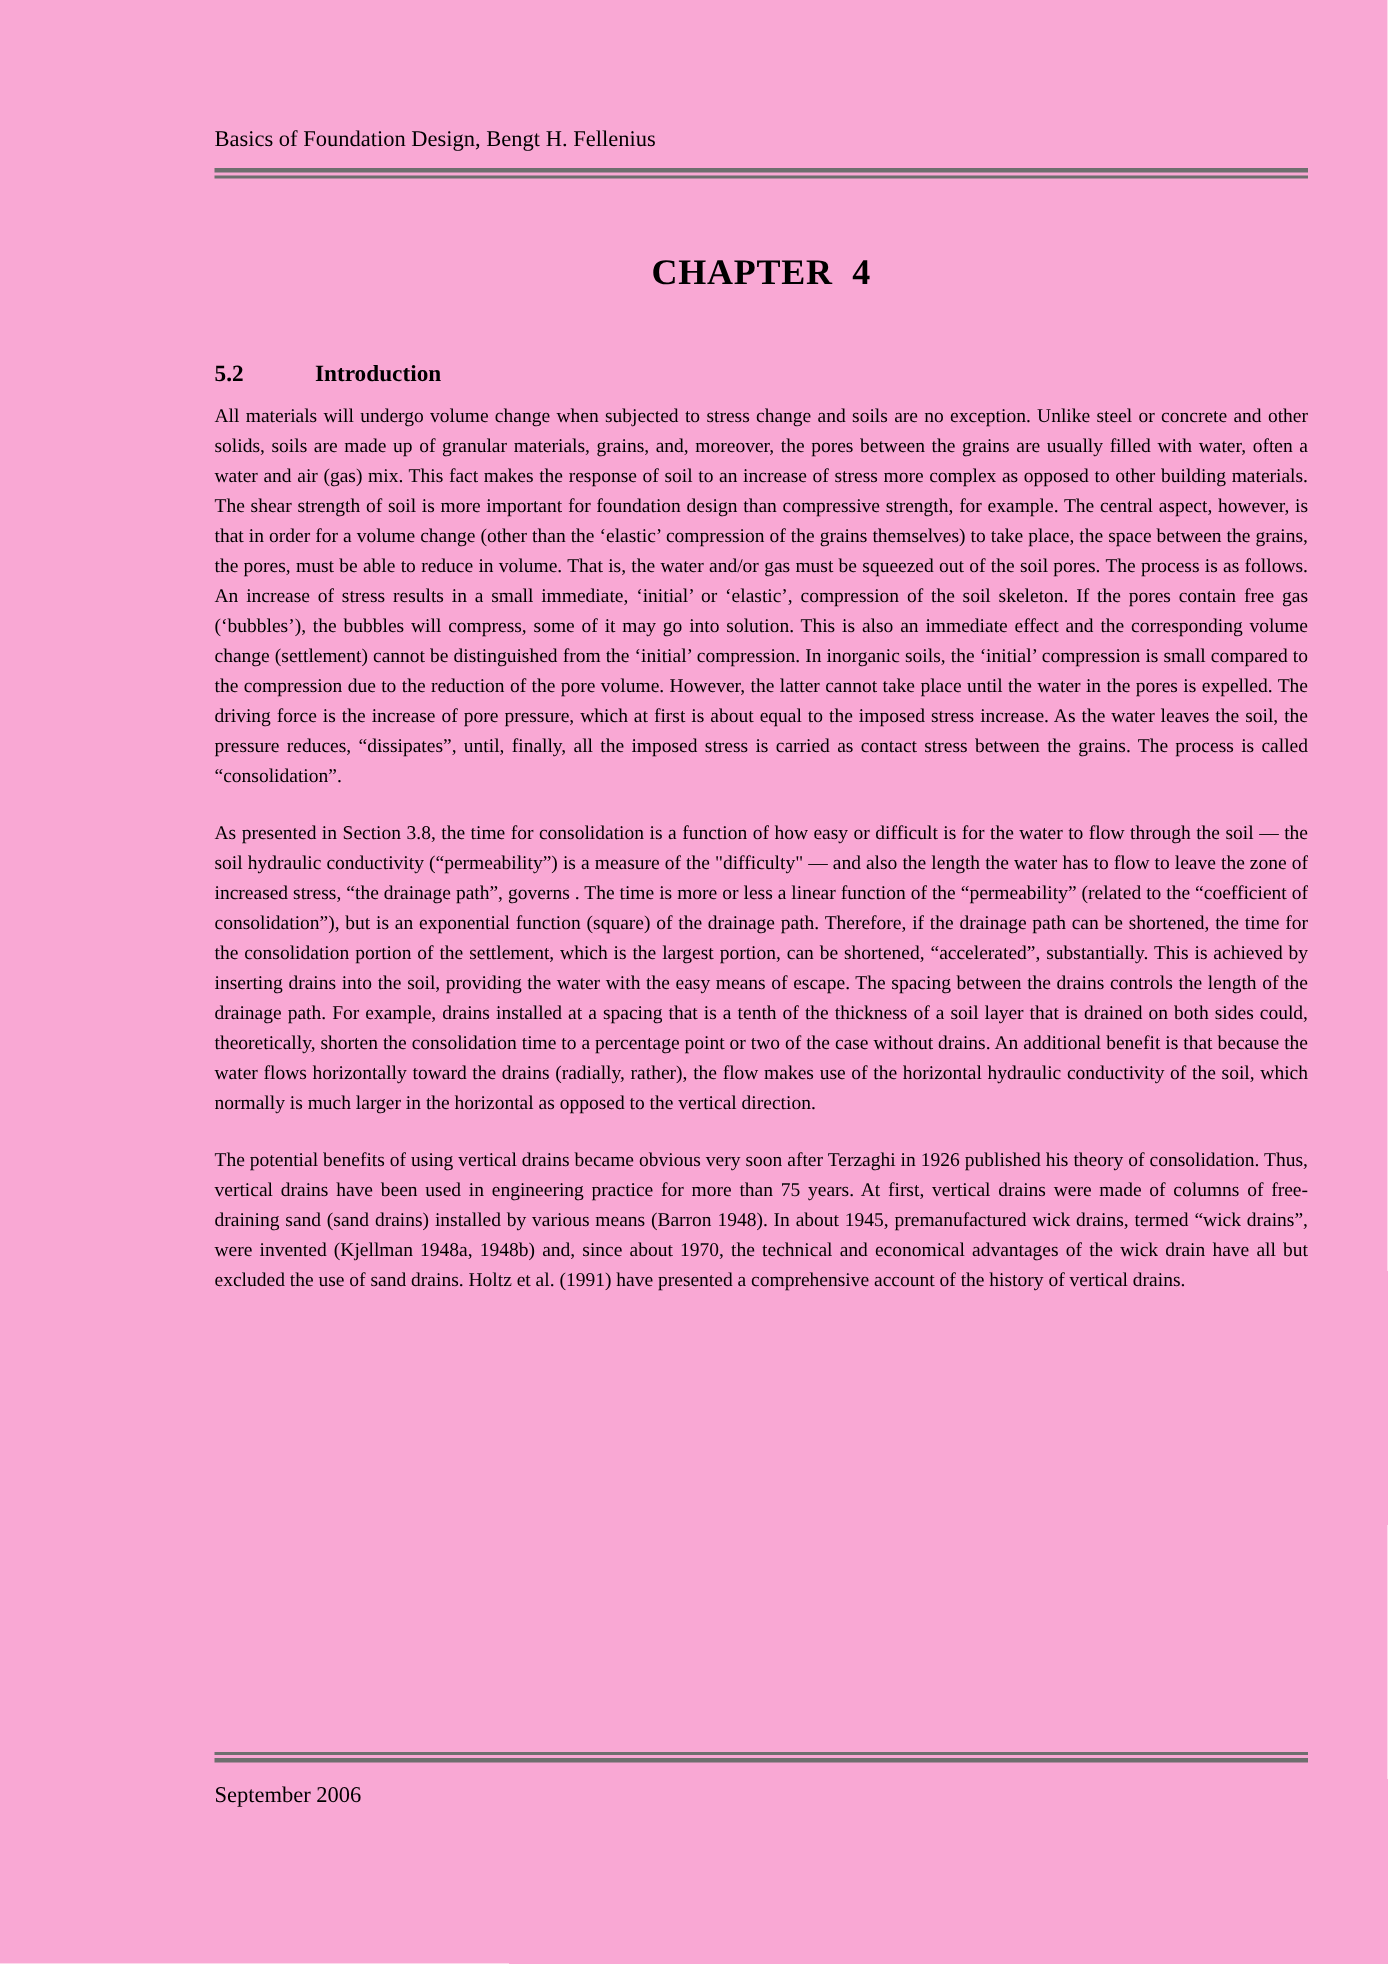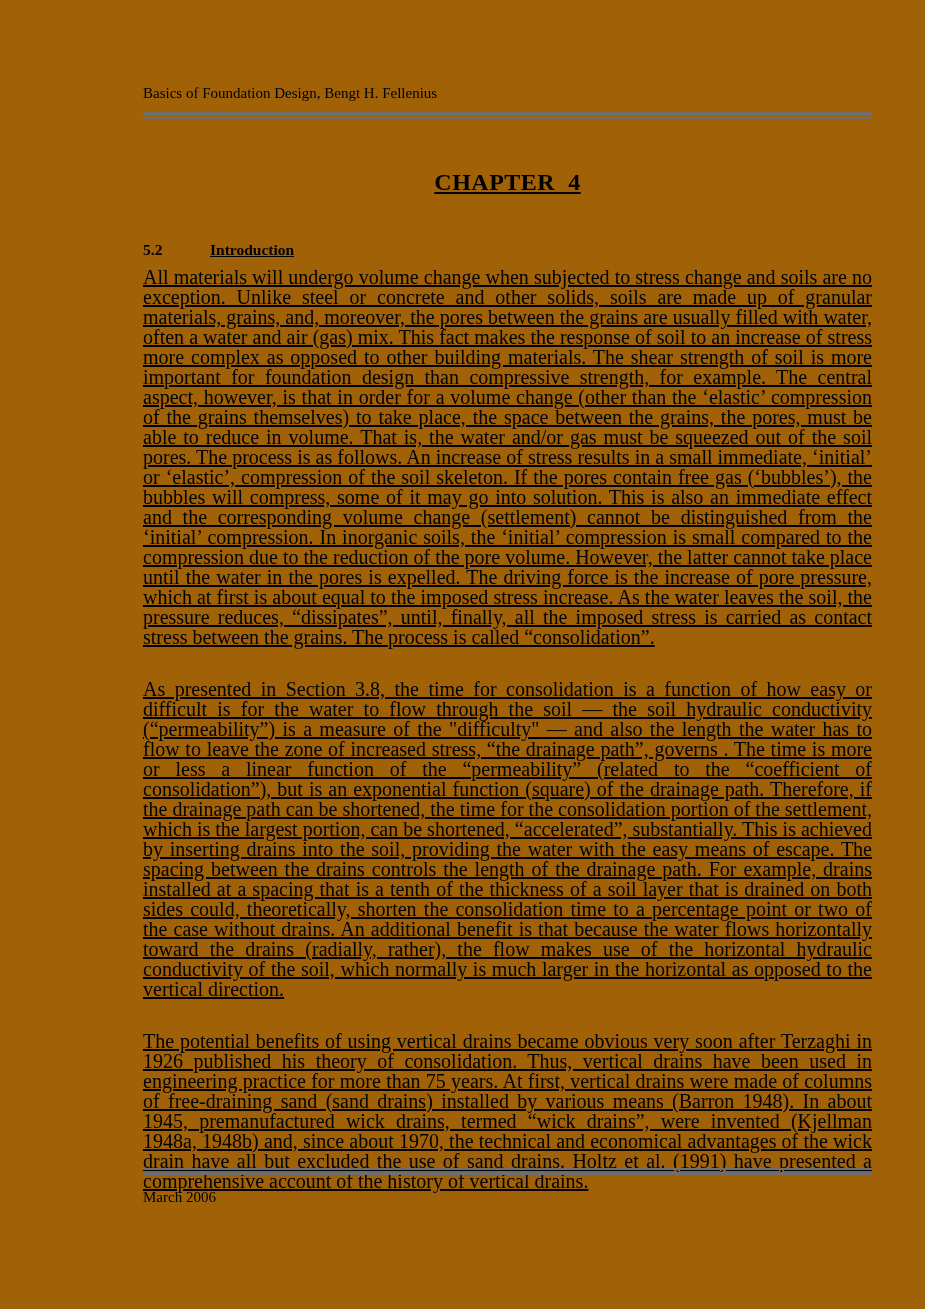"Basics of Foundation Design, Bengt" .page { background: #a16207 -> #f9a8d4 }
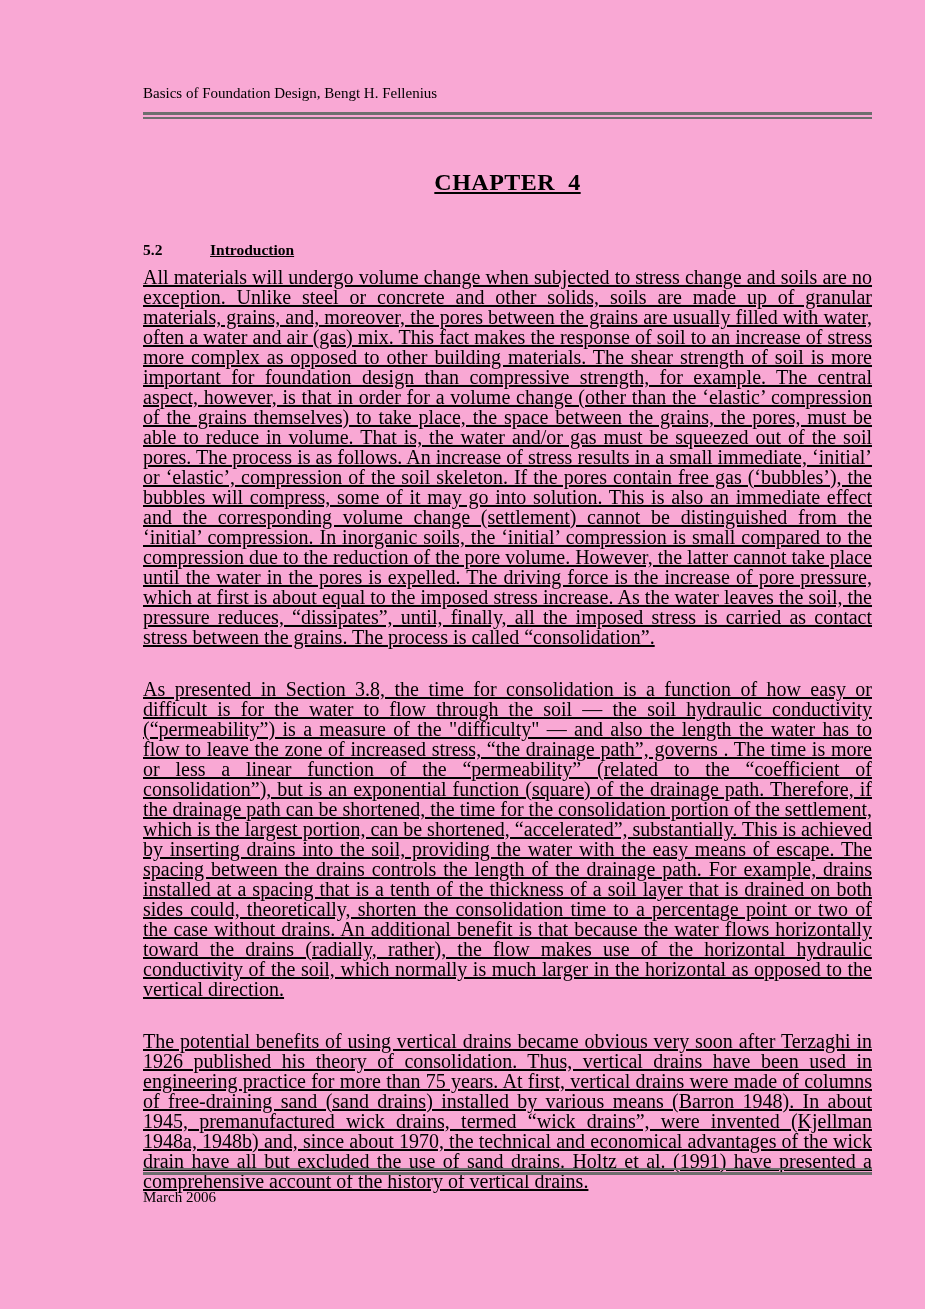"CHAPTER 4" .content { text-decoration: underline -> none }
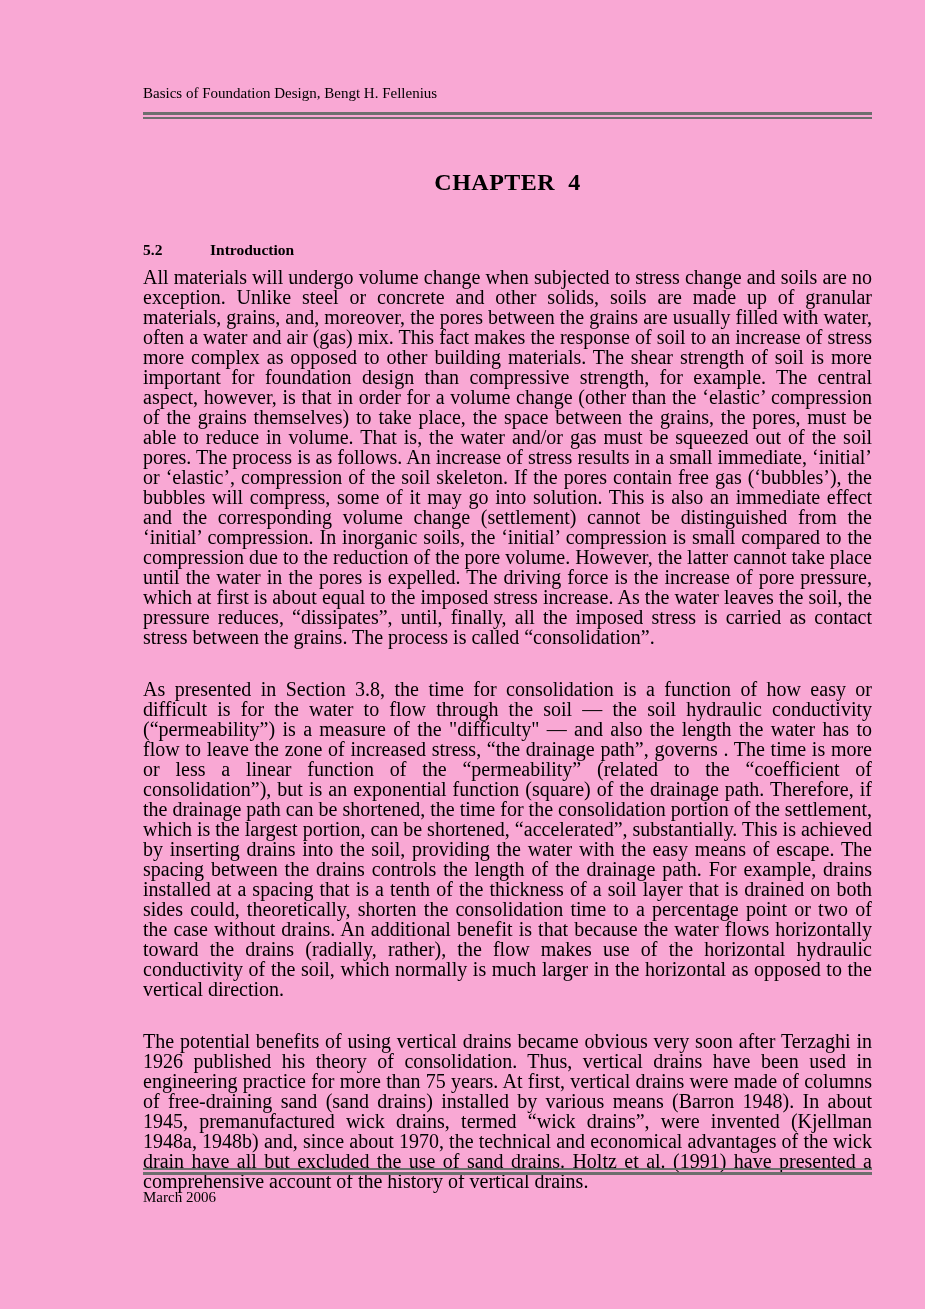"All materials will undergo volume" .body-para { font-size: 20px -> 13px }
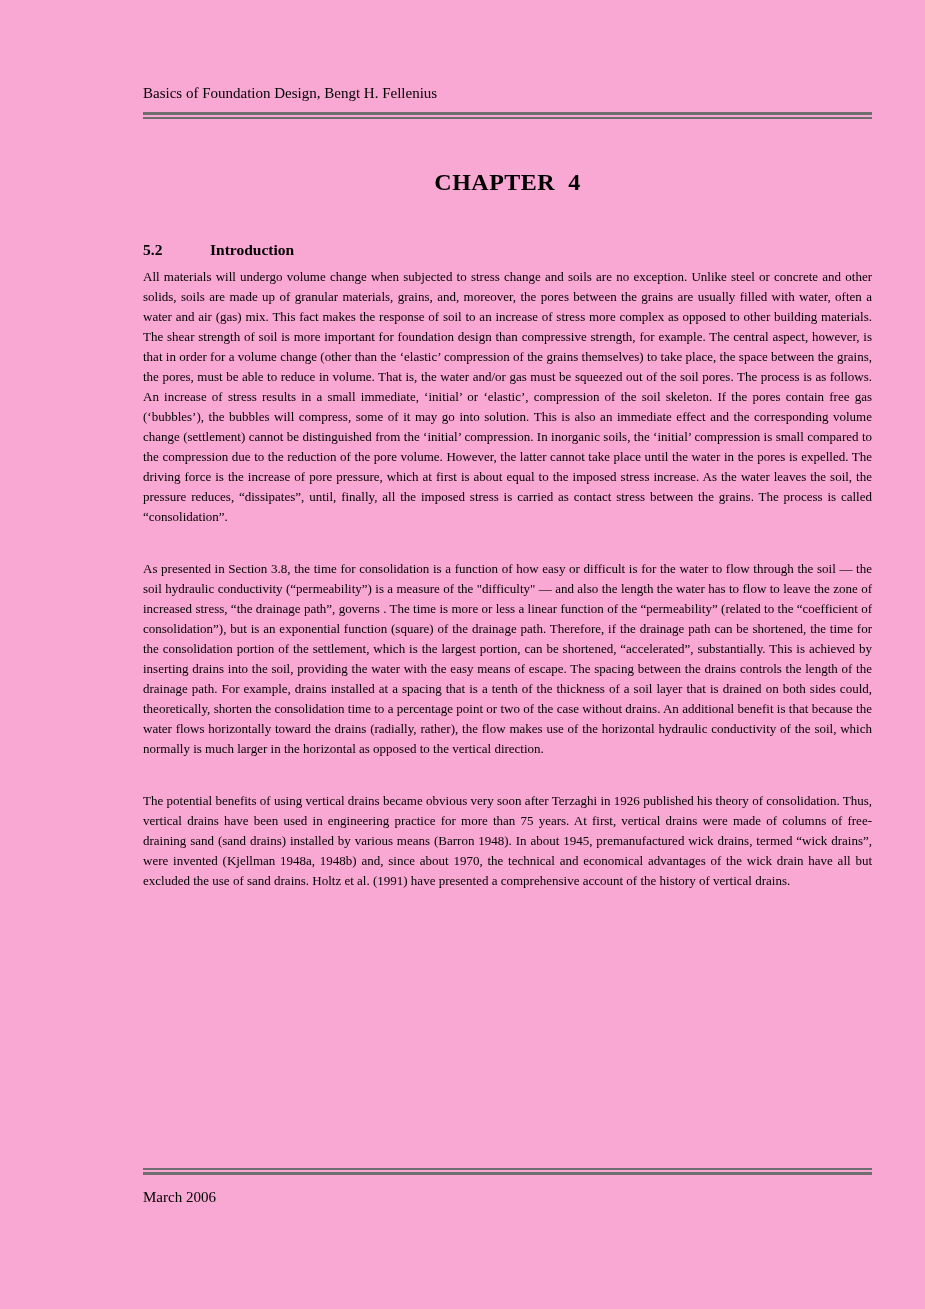"As presented in Section 3.8," .body-para + .body-para { margin-top: 32px -> 18px }
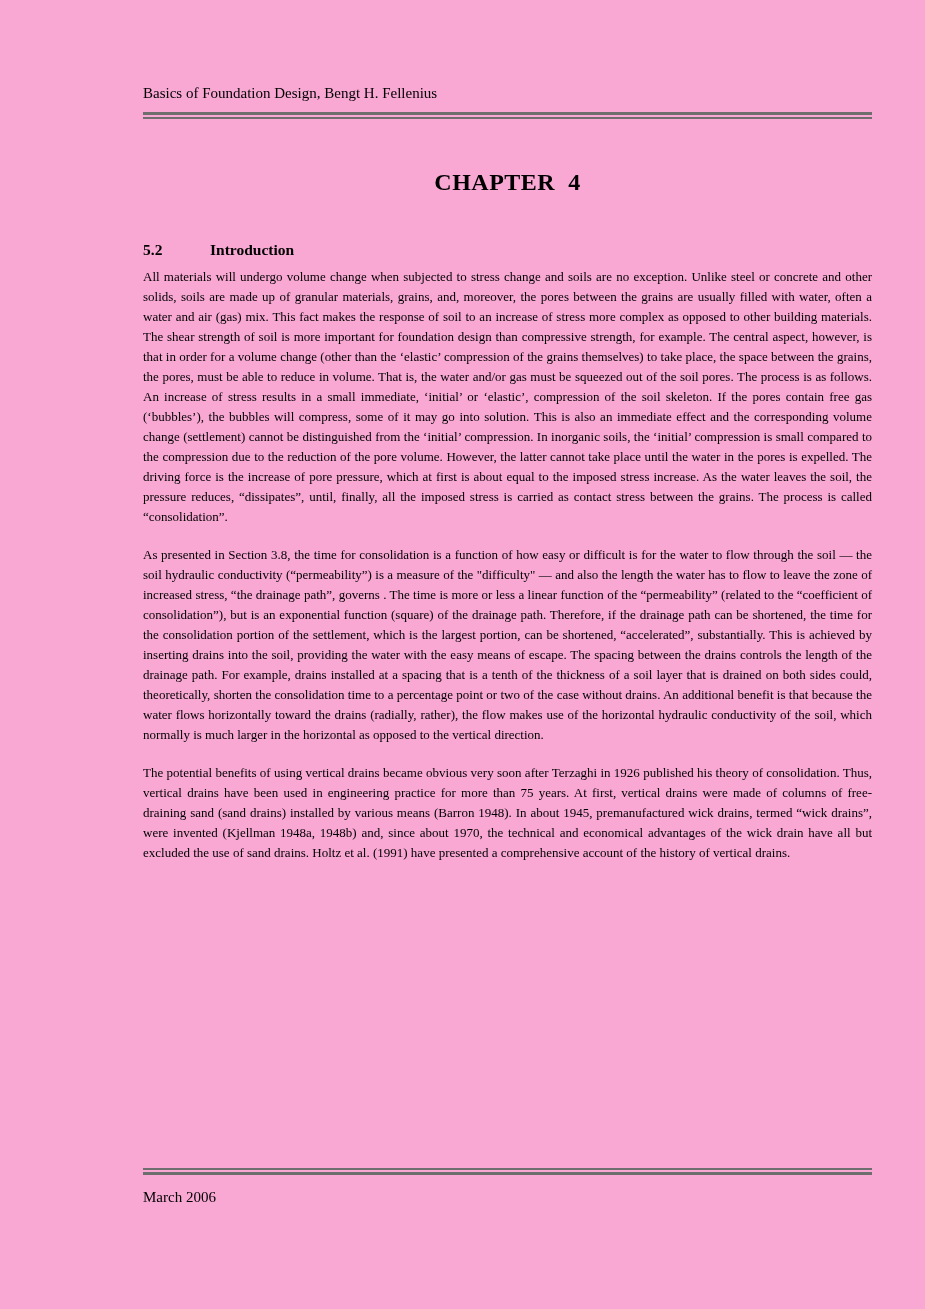"March 2006" div.footer-date { text: March -> September }
